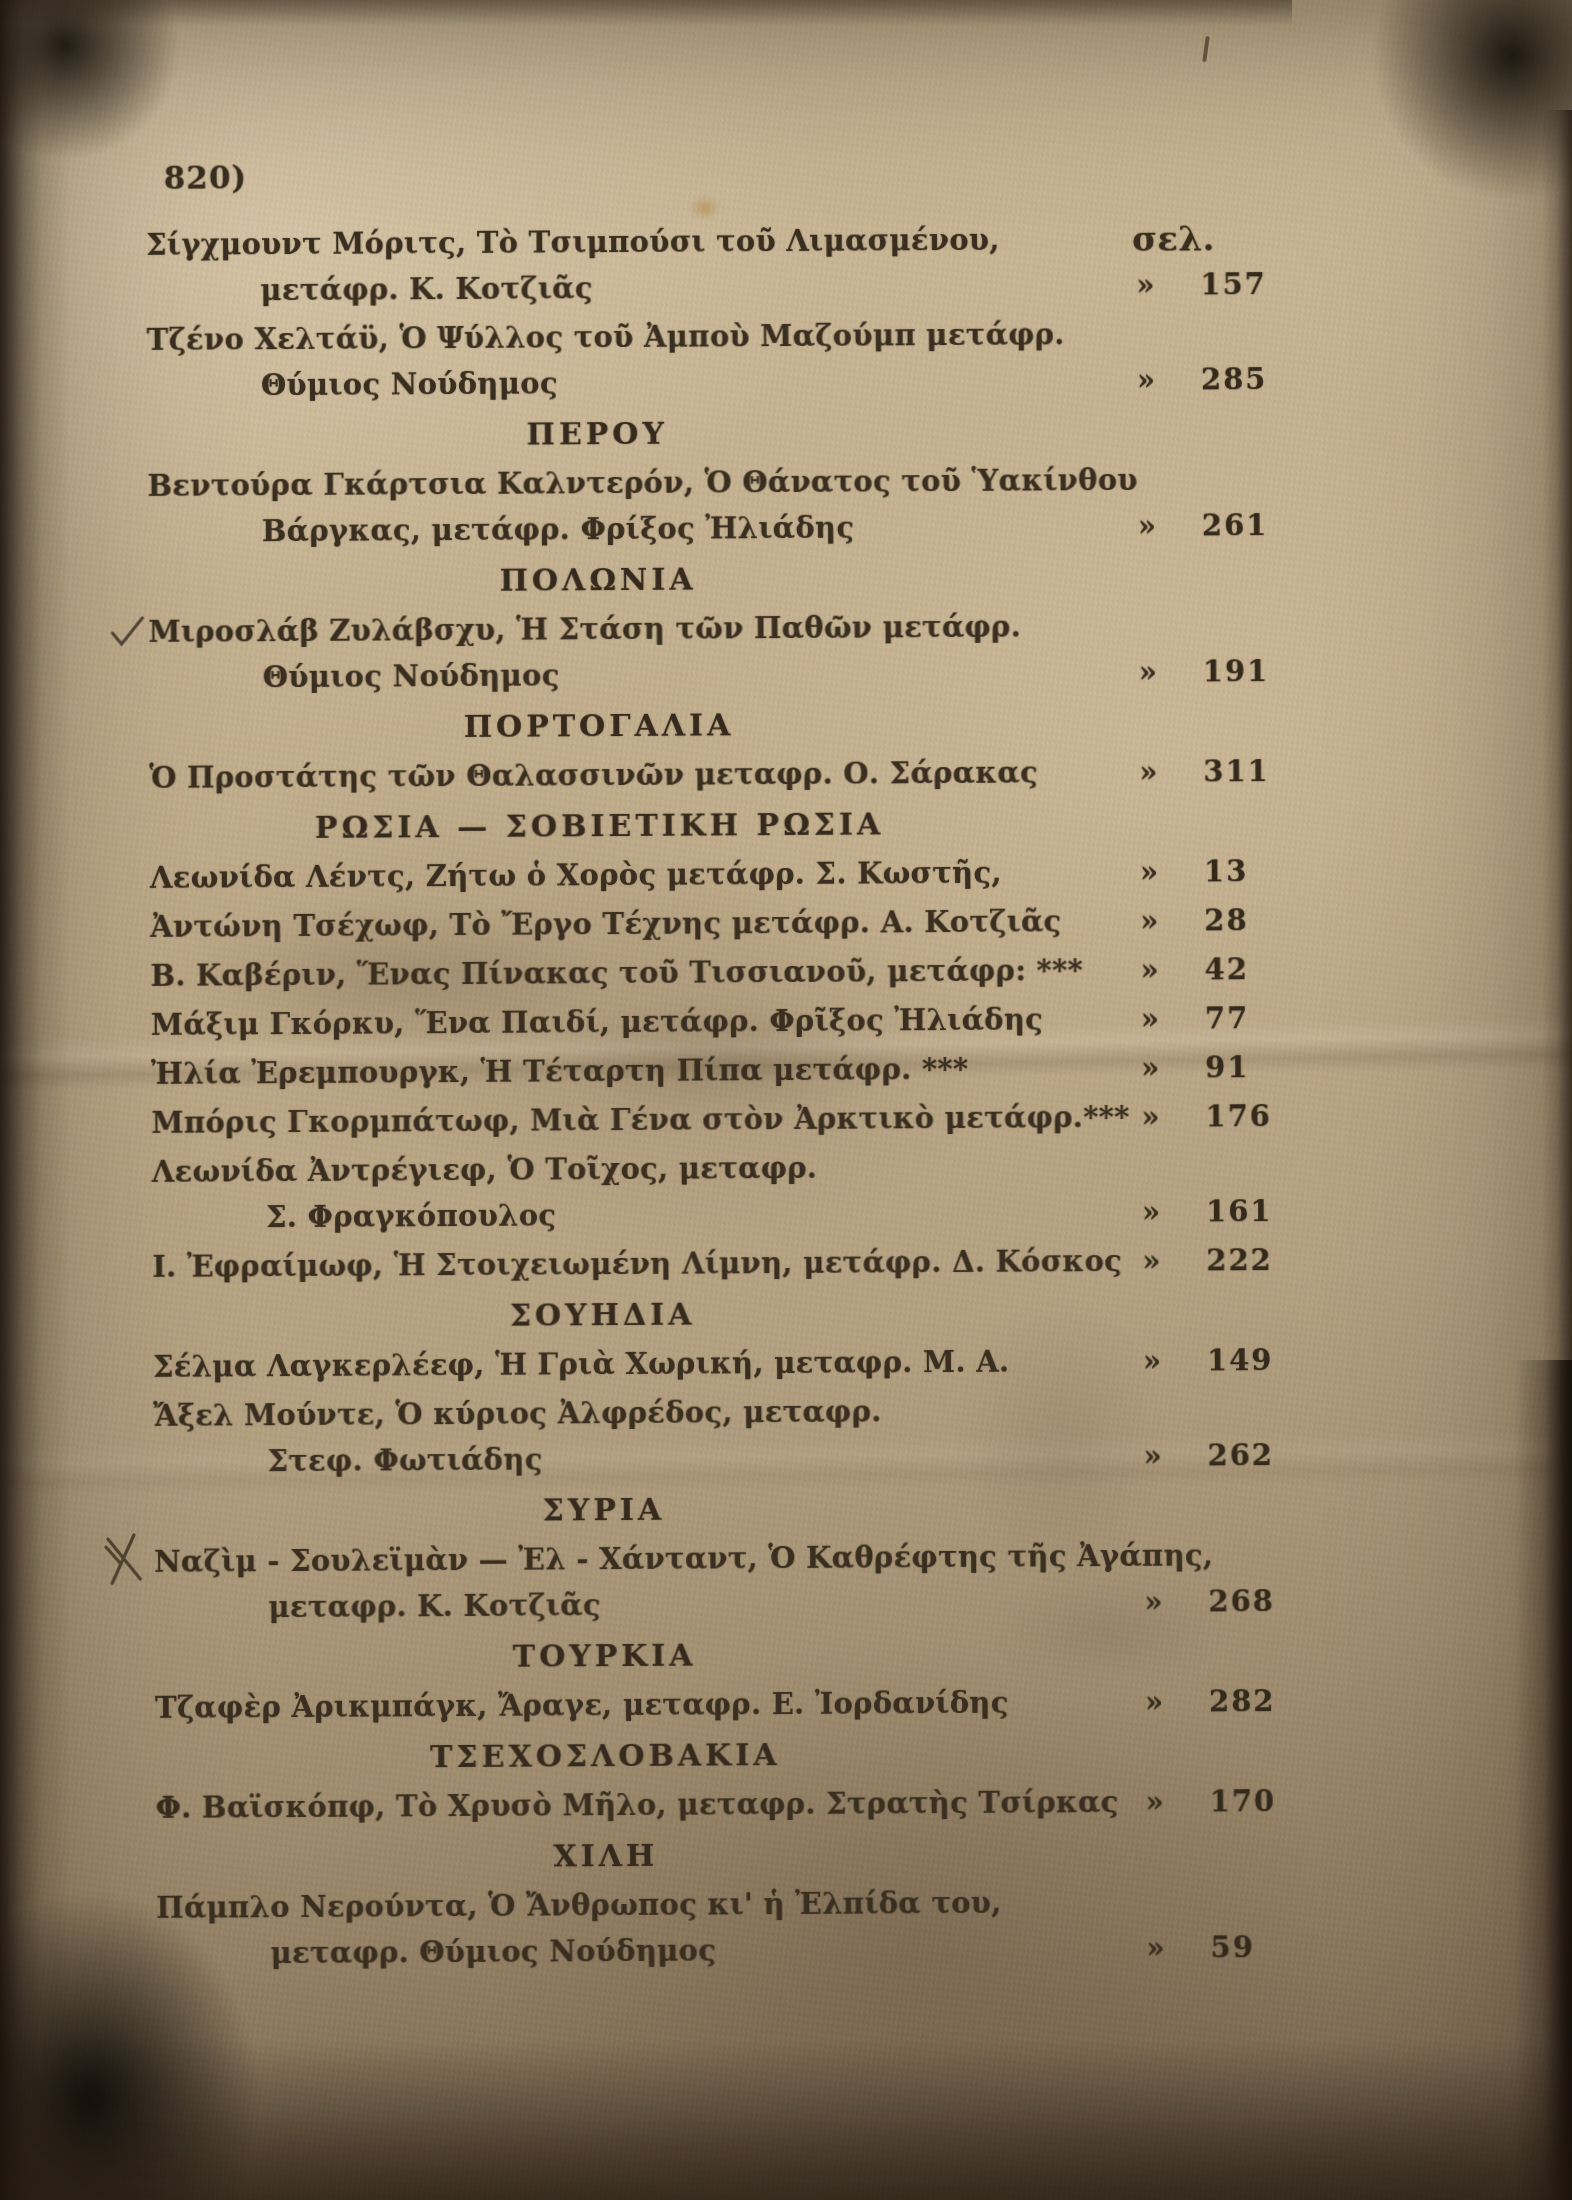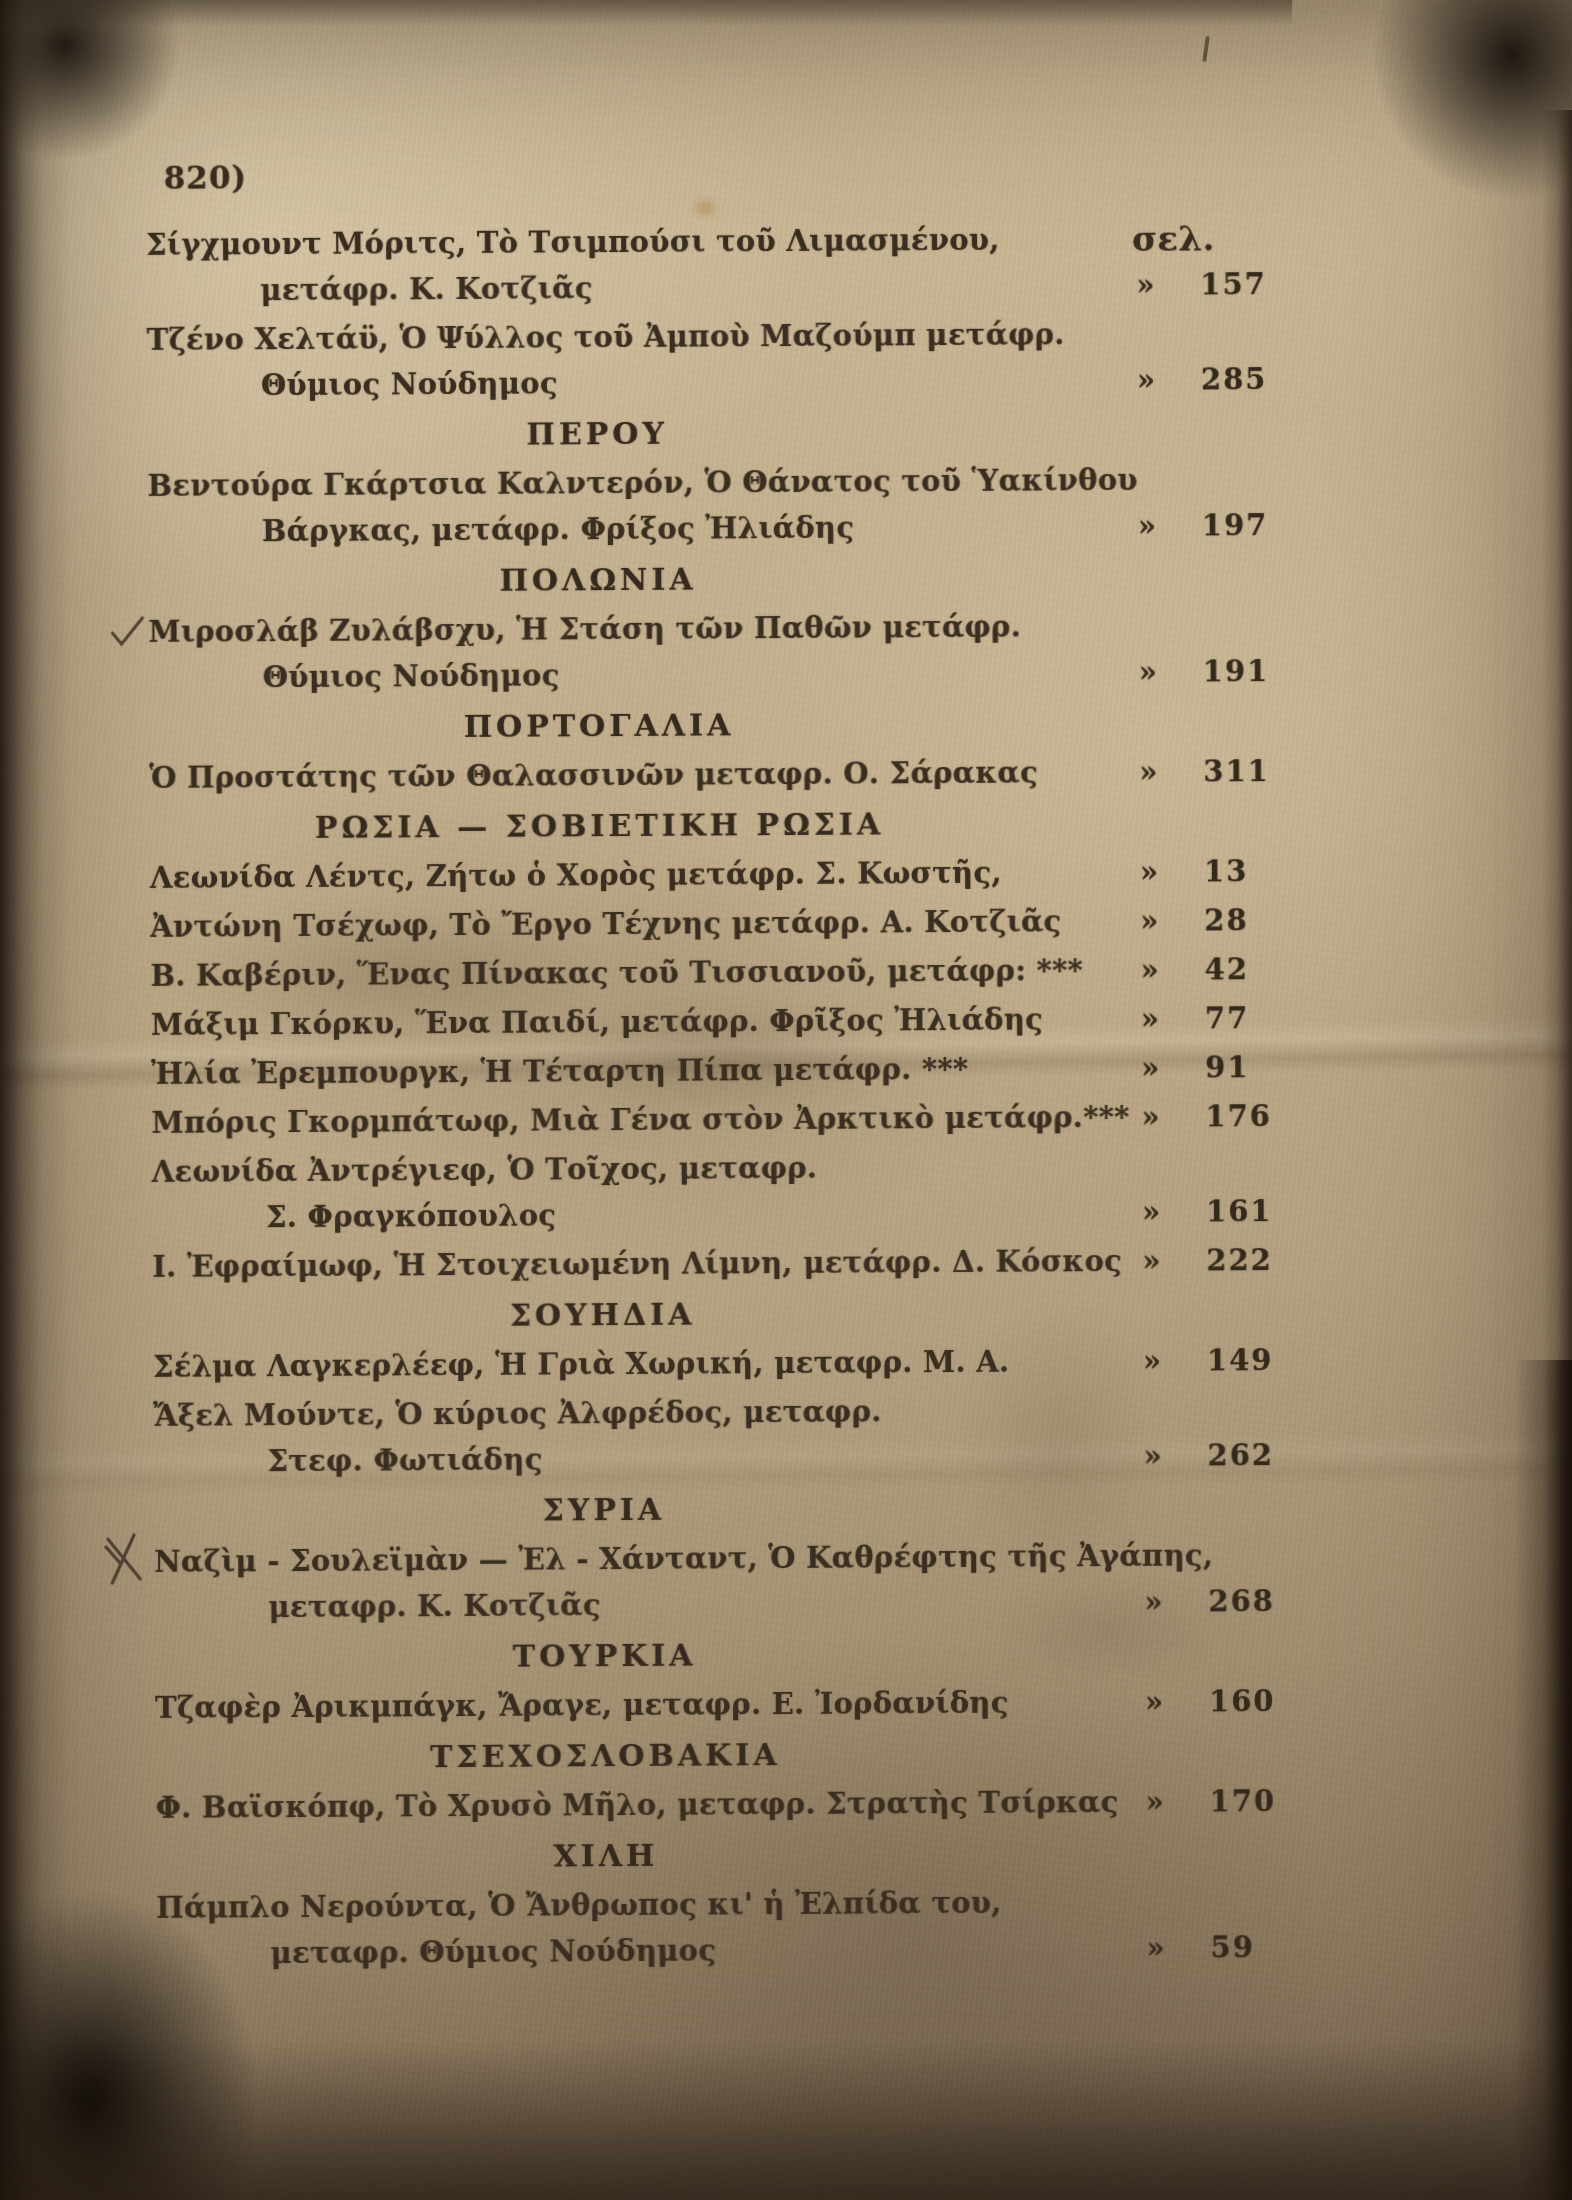"197" span.pnum { text: 197 -> 261 }
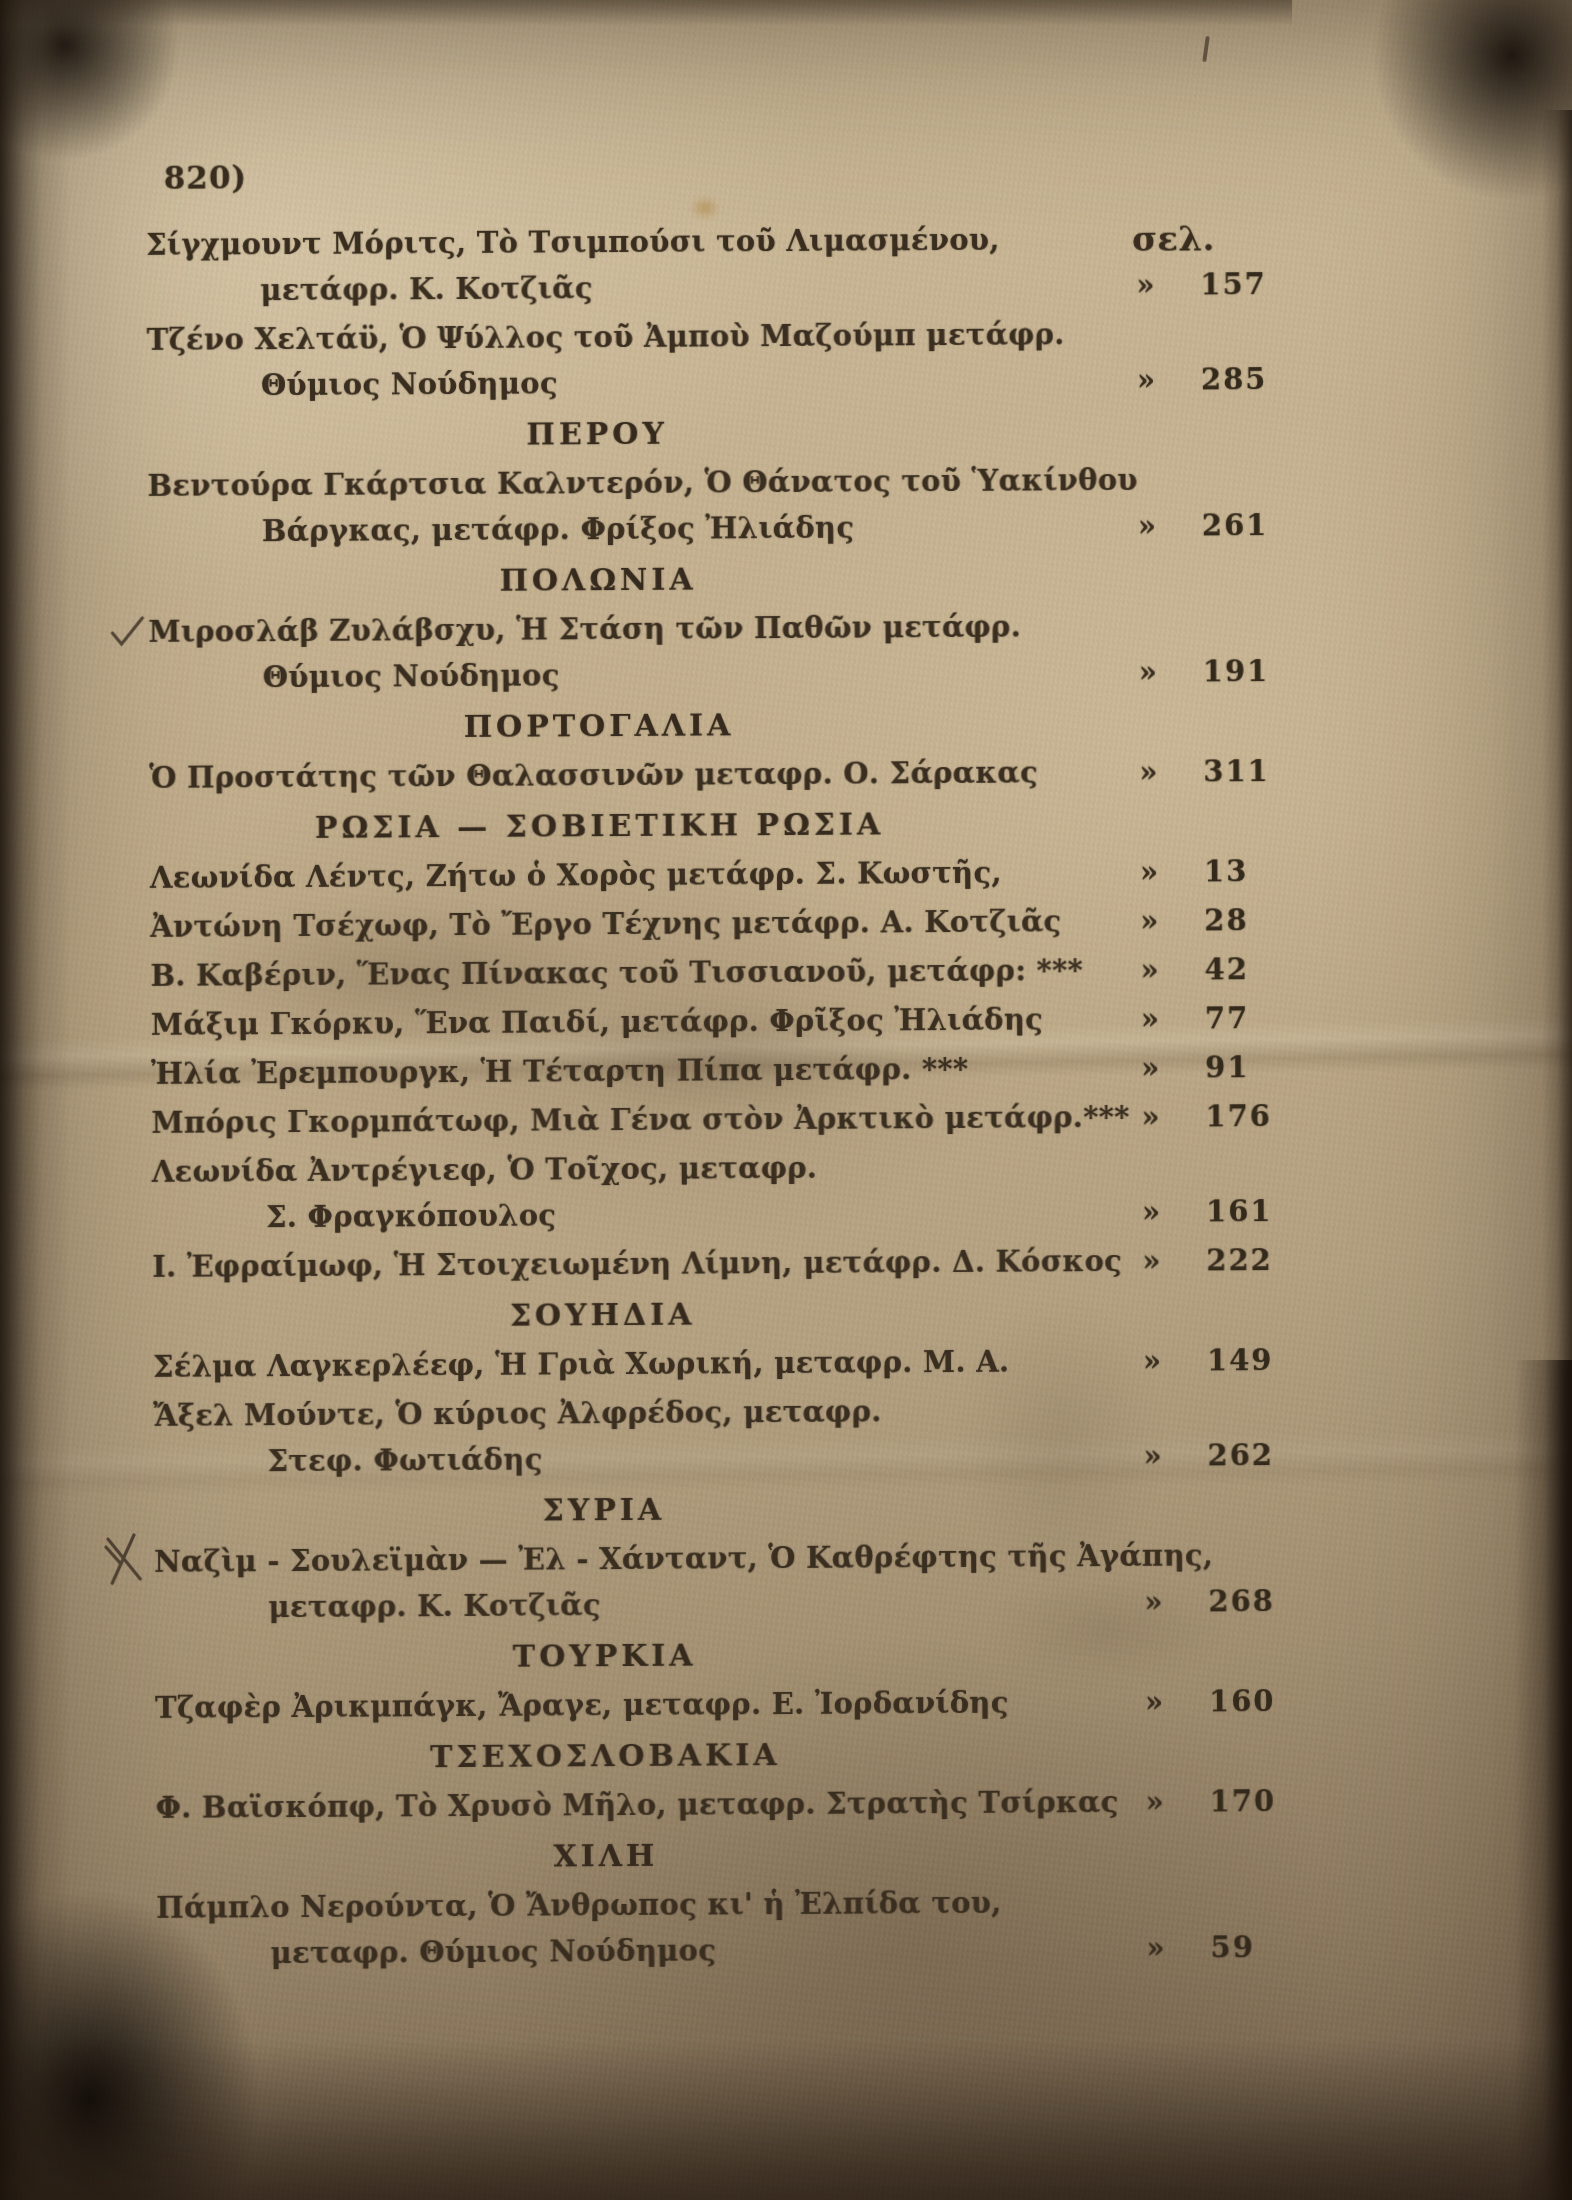"160" span.pnum { text: 160 -> 282 }
